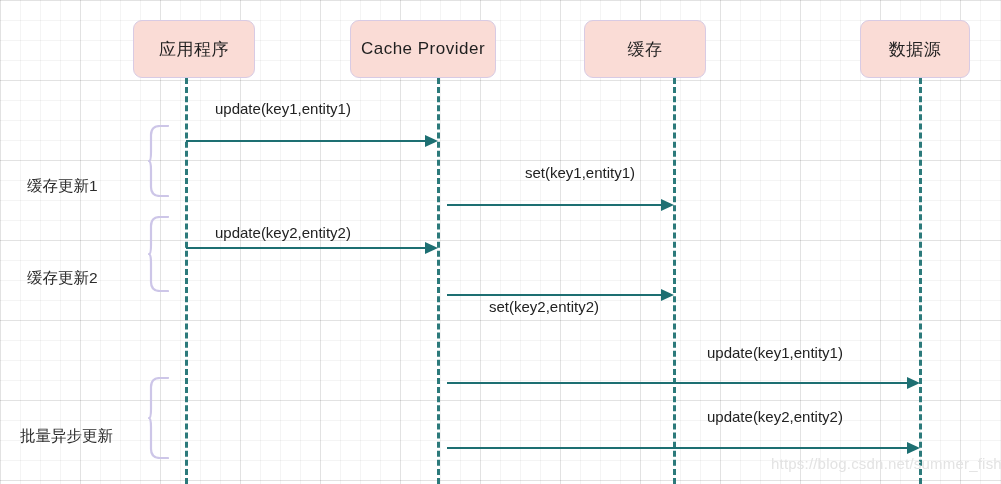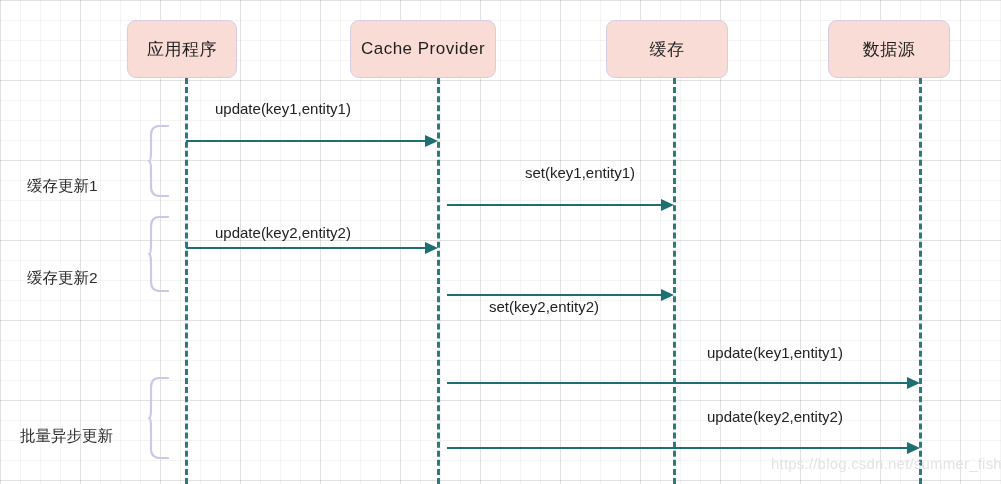"应用程序" div.actor-box { left: 127px -> 133px; width: 110px -> 122px }
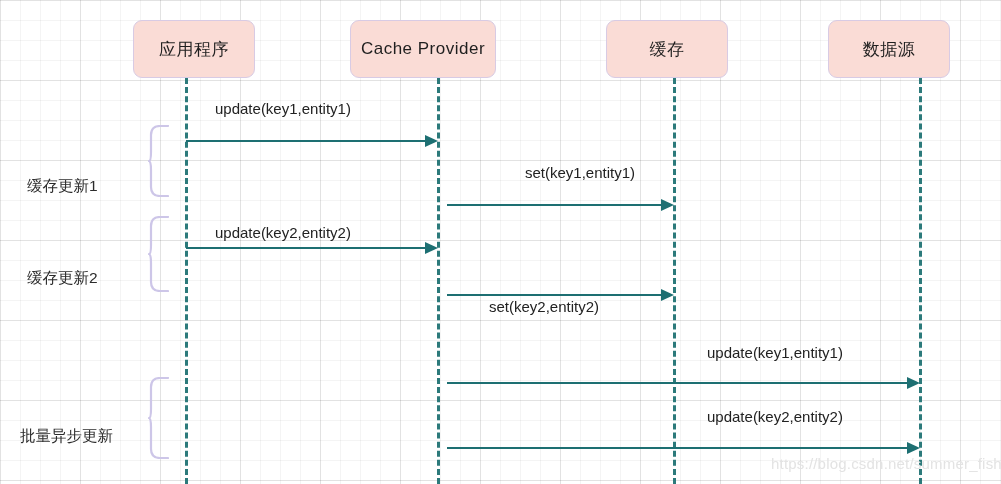"缓存" div.actor-box { left: 606px -> 584px }
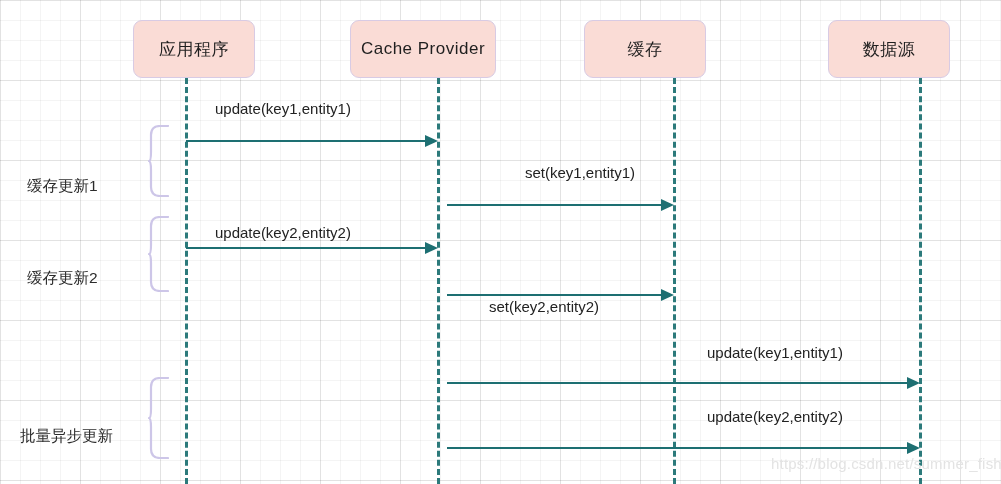"数据源" div.actor-box { left: 828px -> 860px; width: 122px -> 110px }
